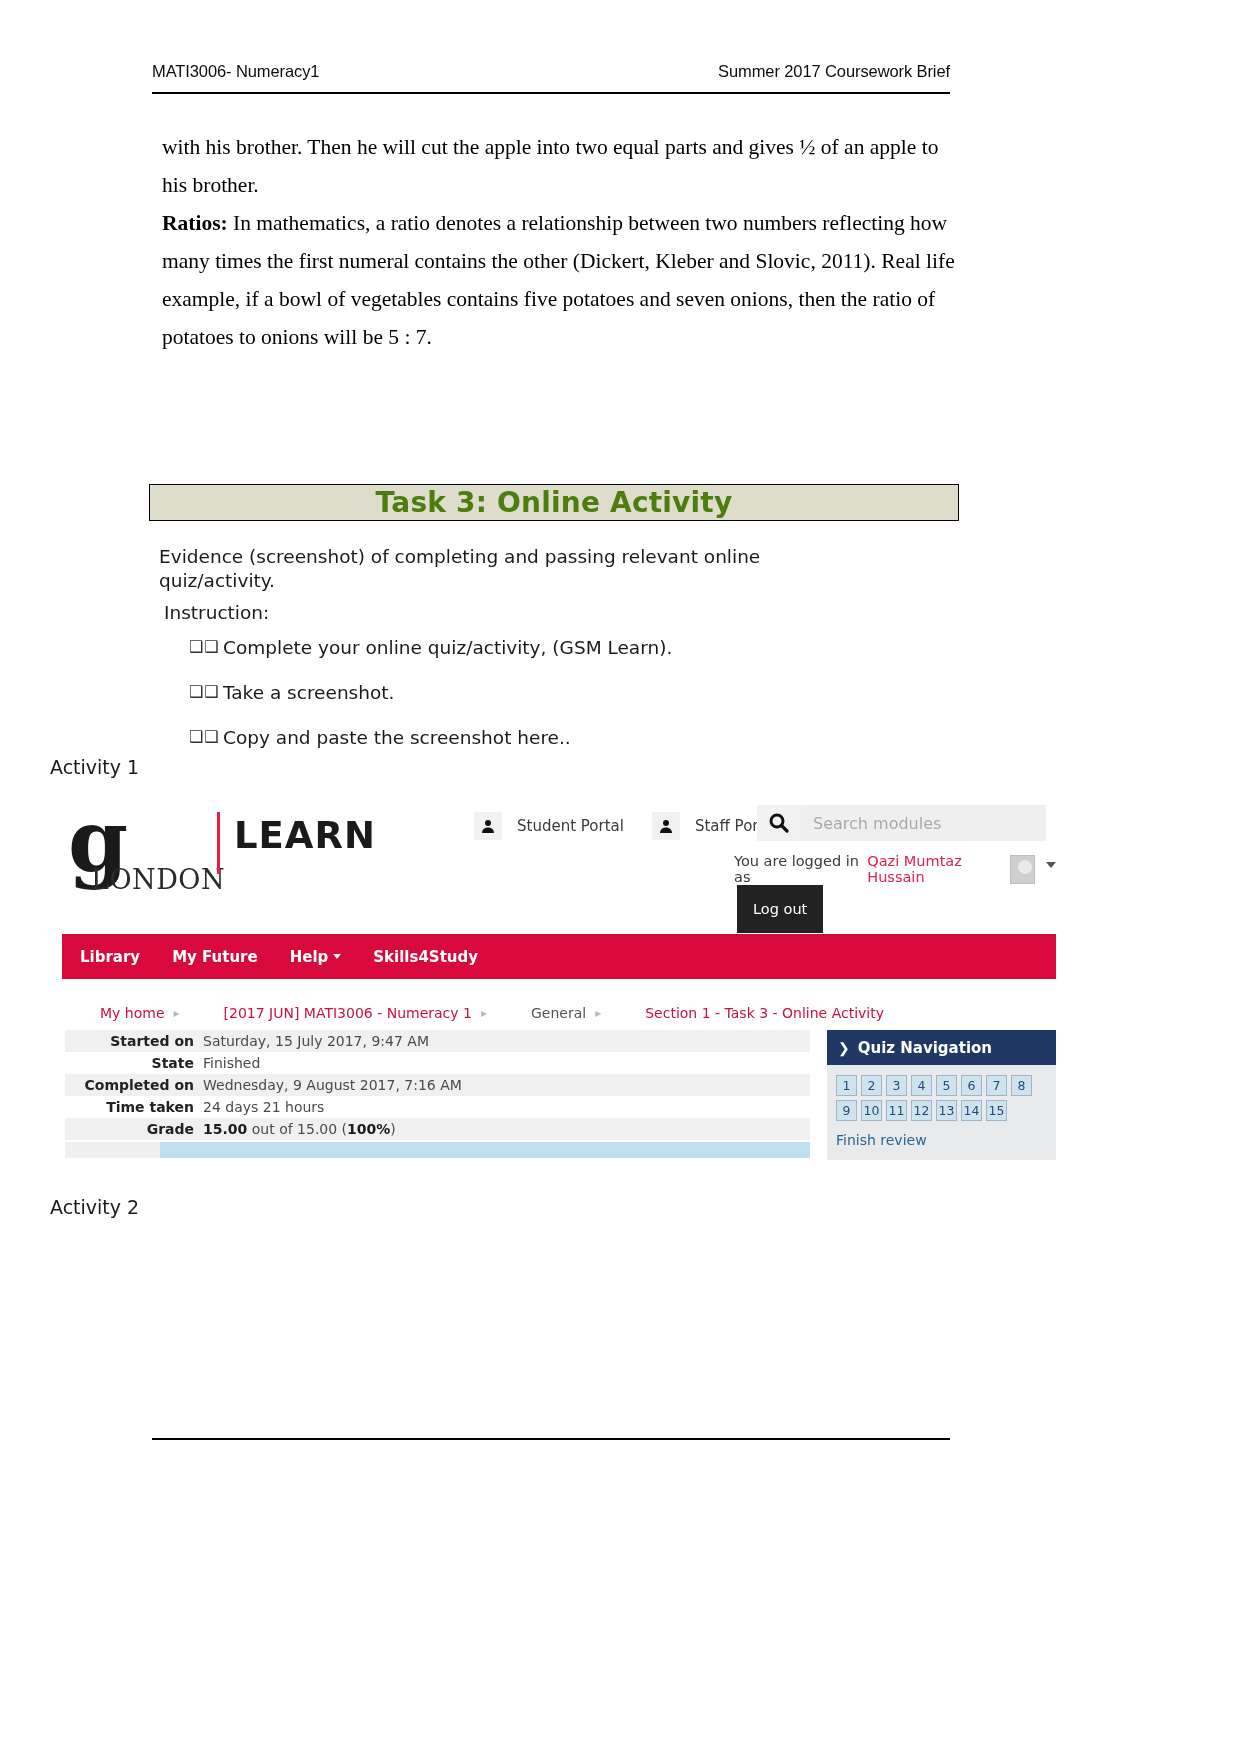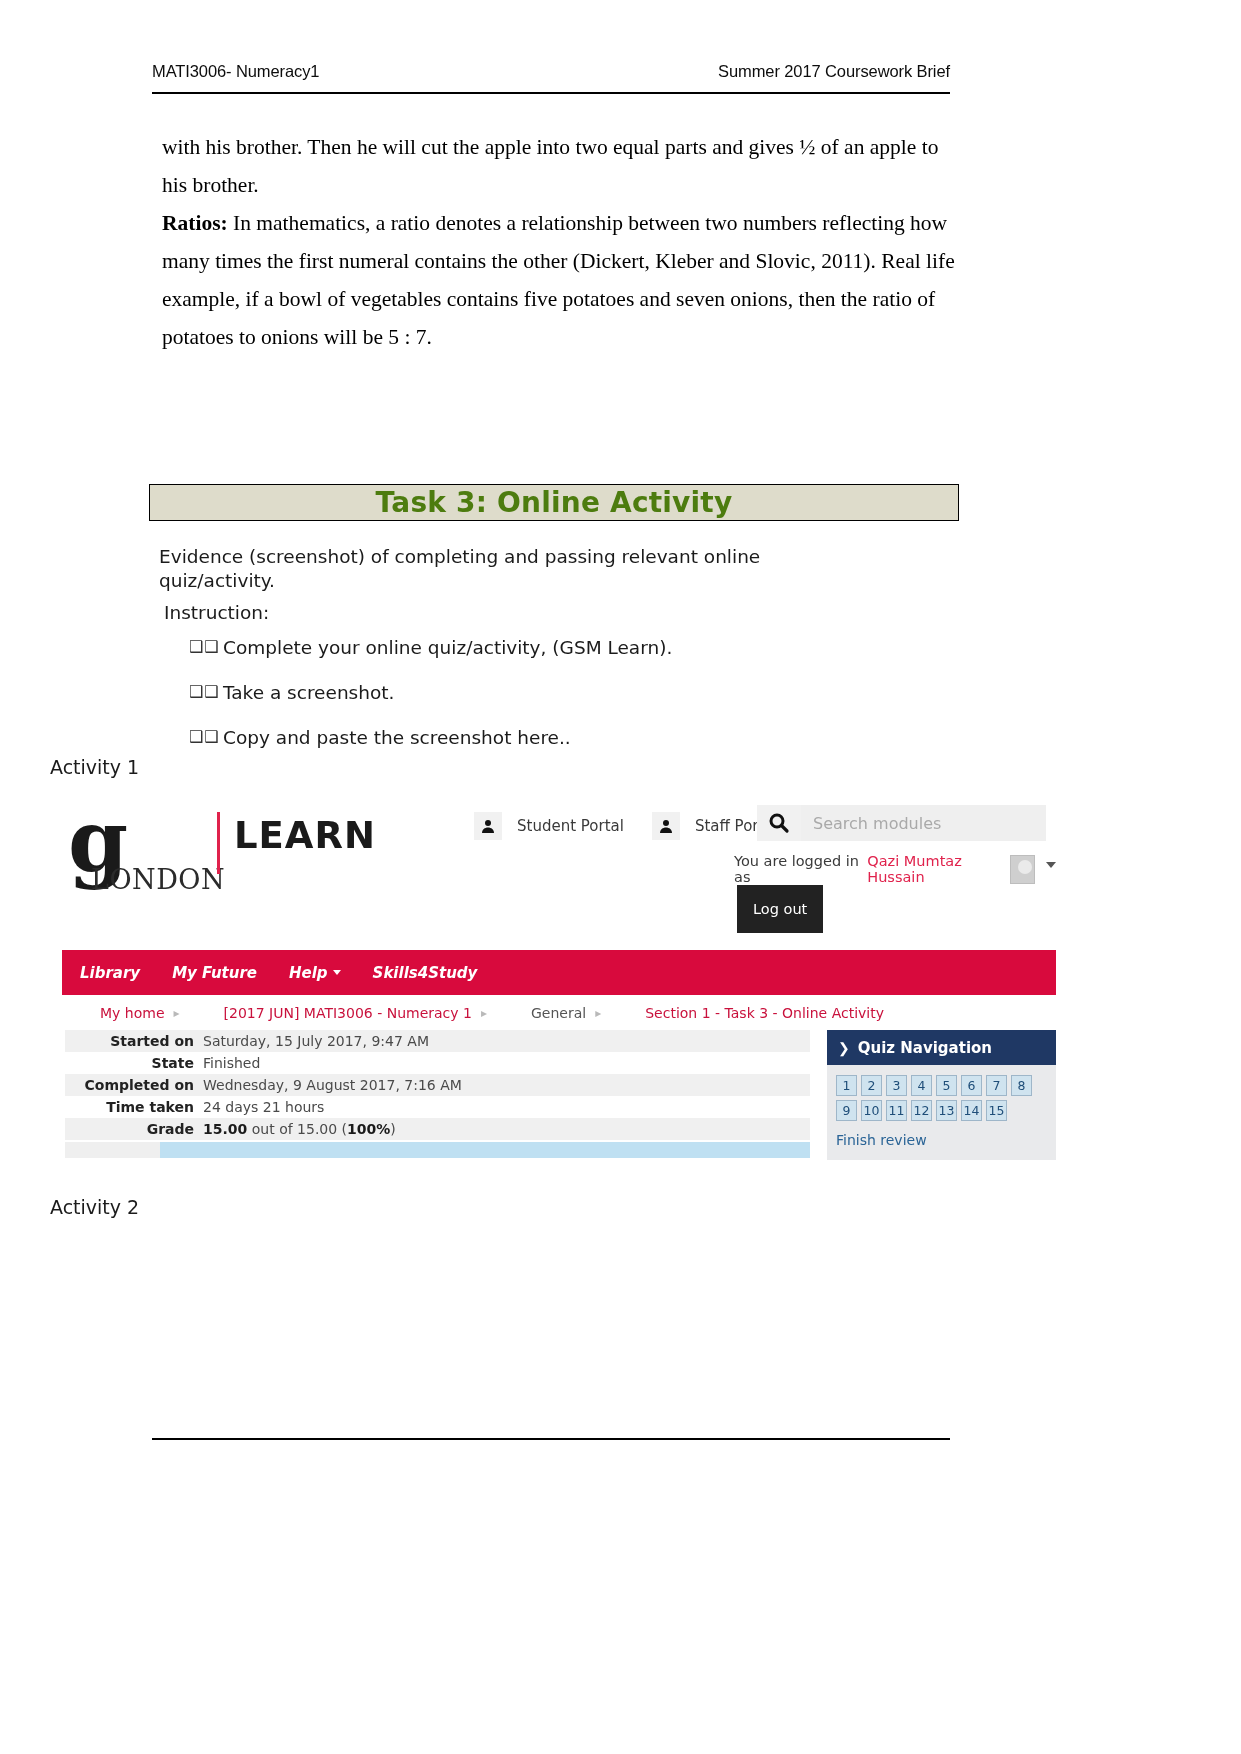"Library" .navbar { font-style: italic -> none; top: 160px -> 144px }
